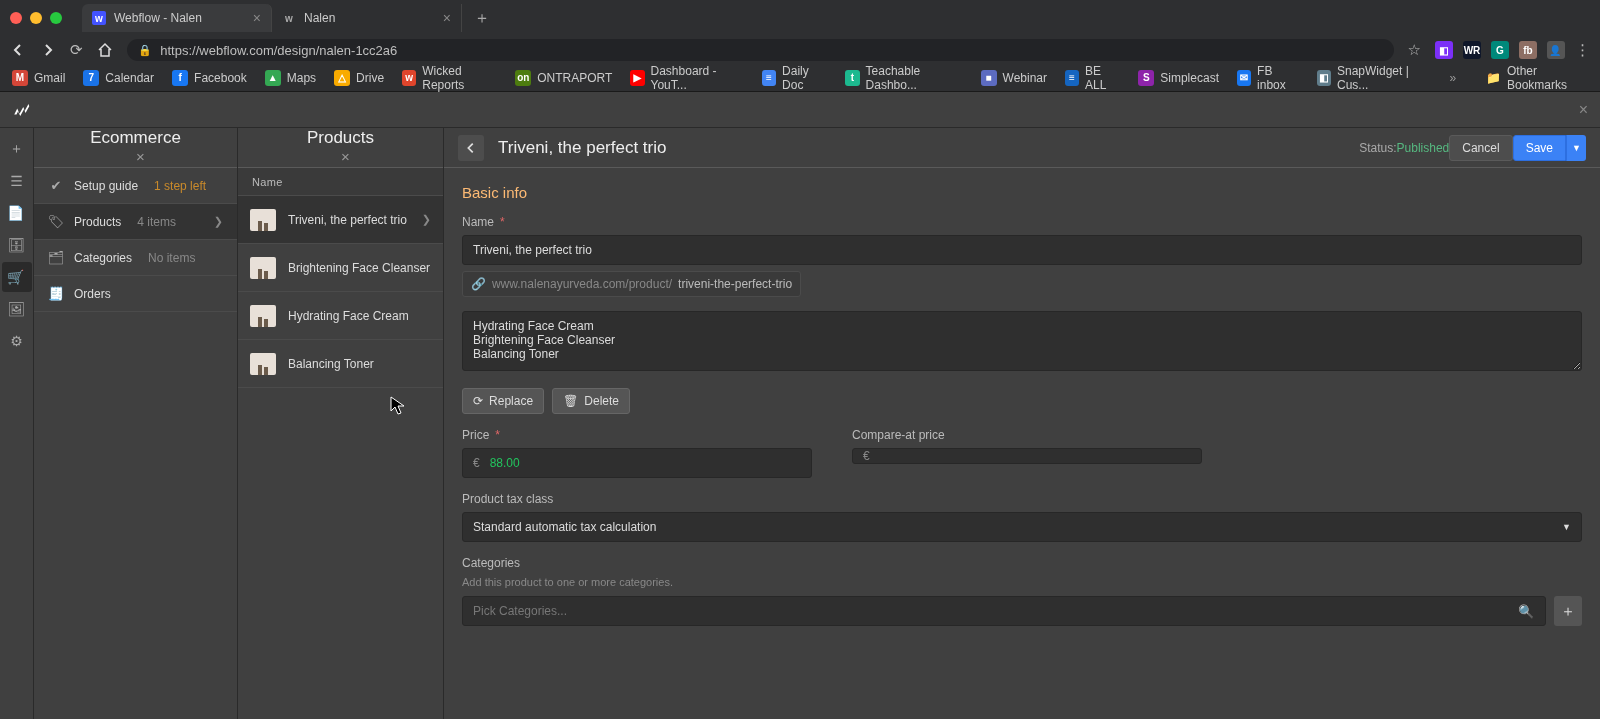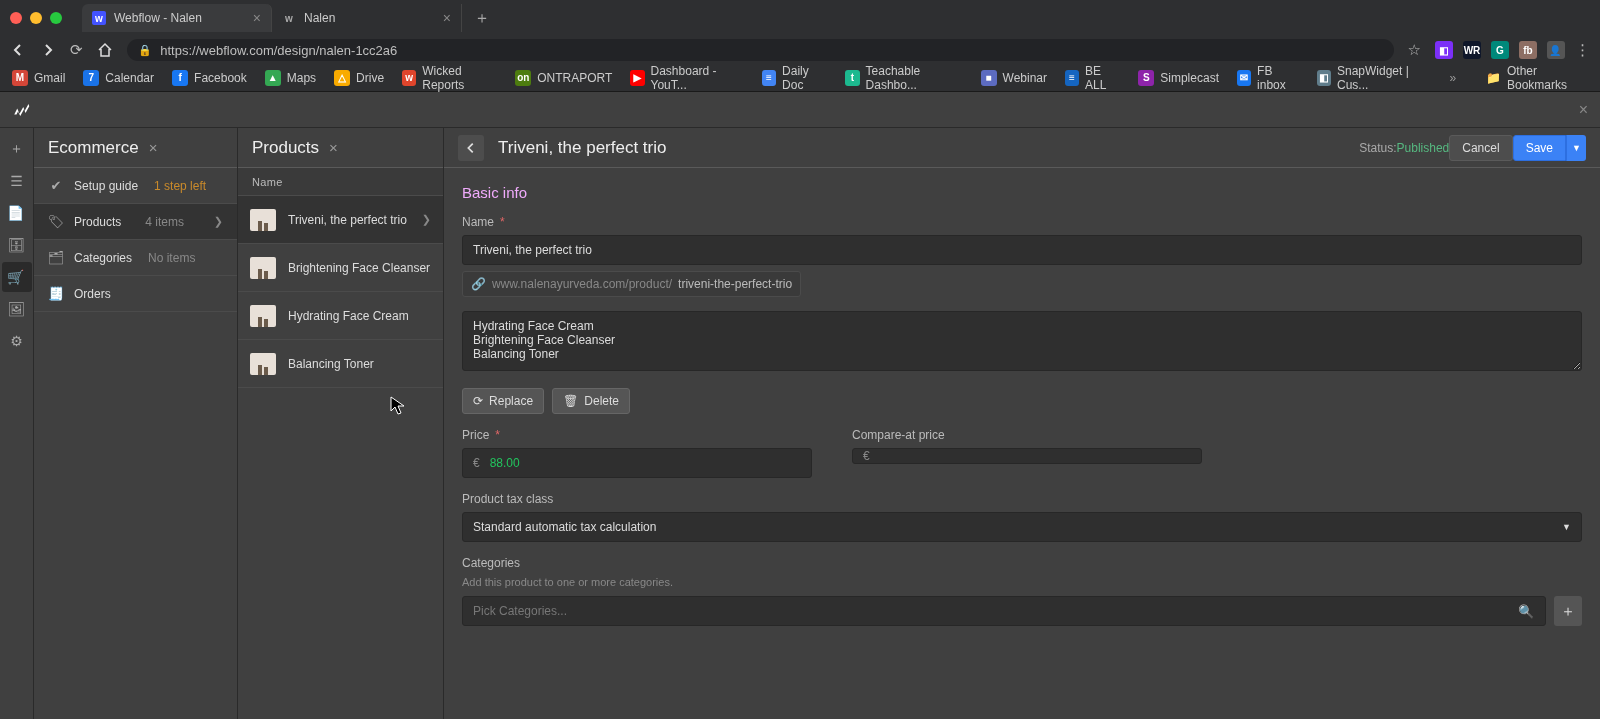"Ecommerce" .panel-header { flex-direction: none -> column }
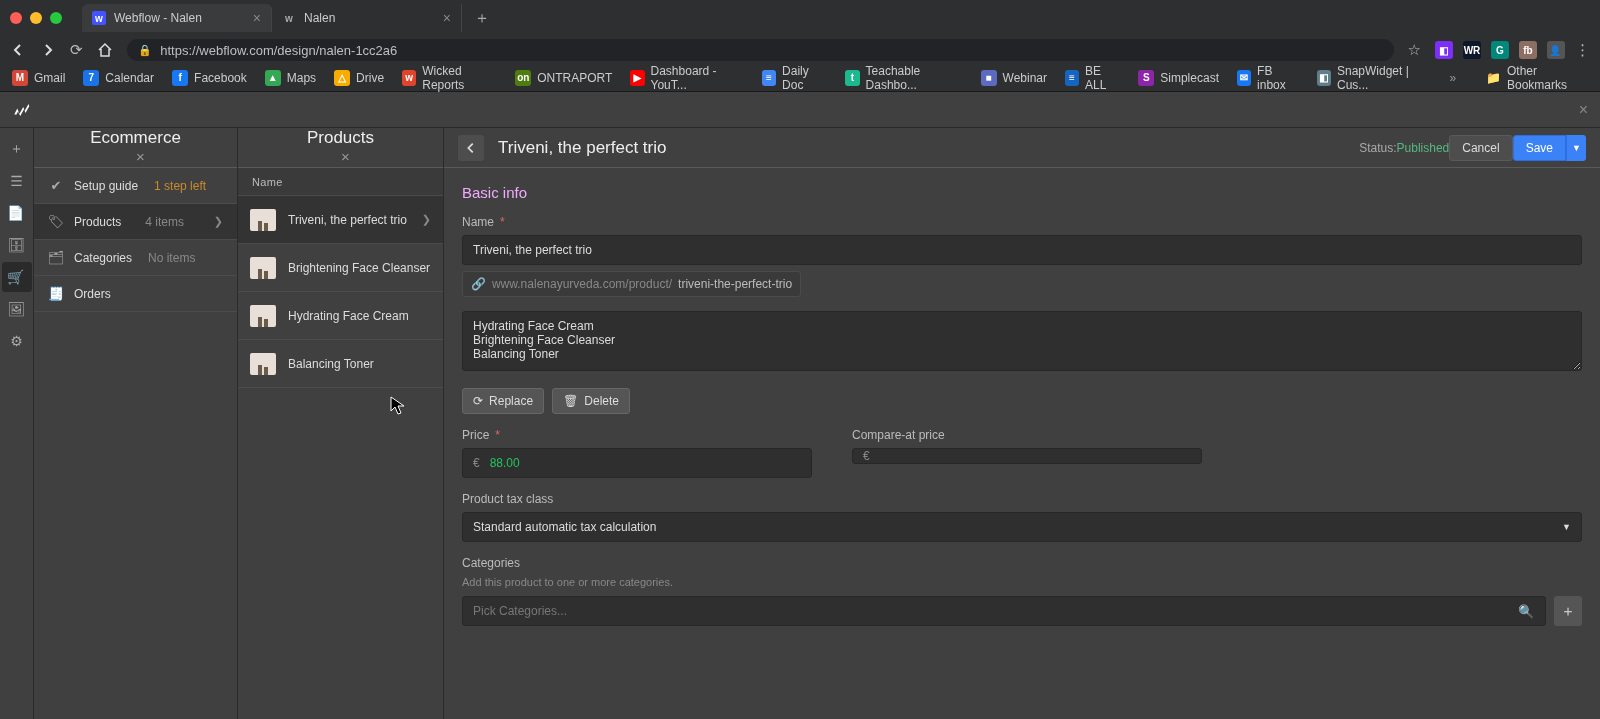"Basic info" .section-title { color: #f0abfc -> #fdba74 }
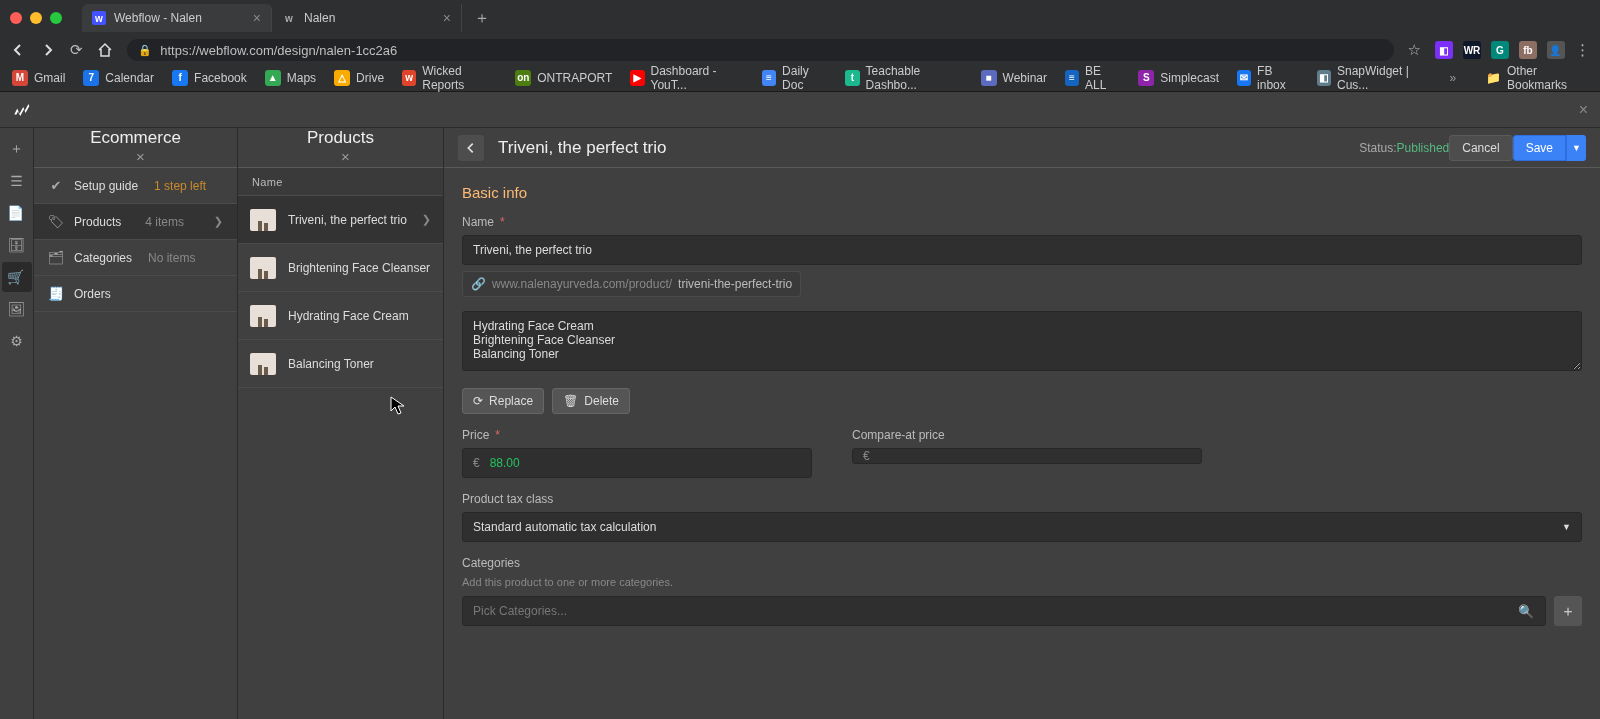"4 items" span.meta { margin-left: 14px -> 6px }
